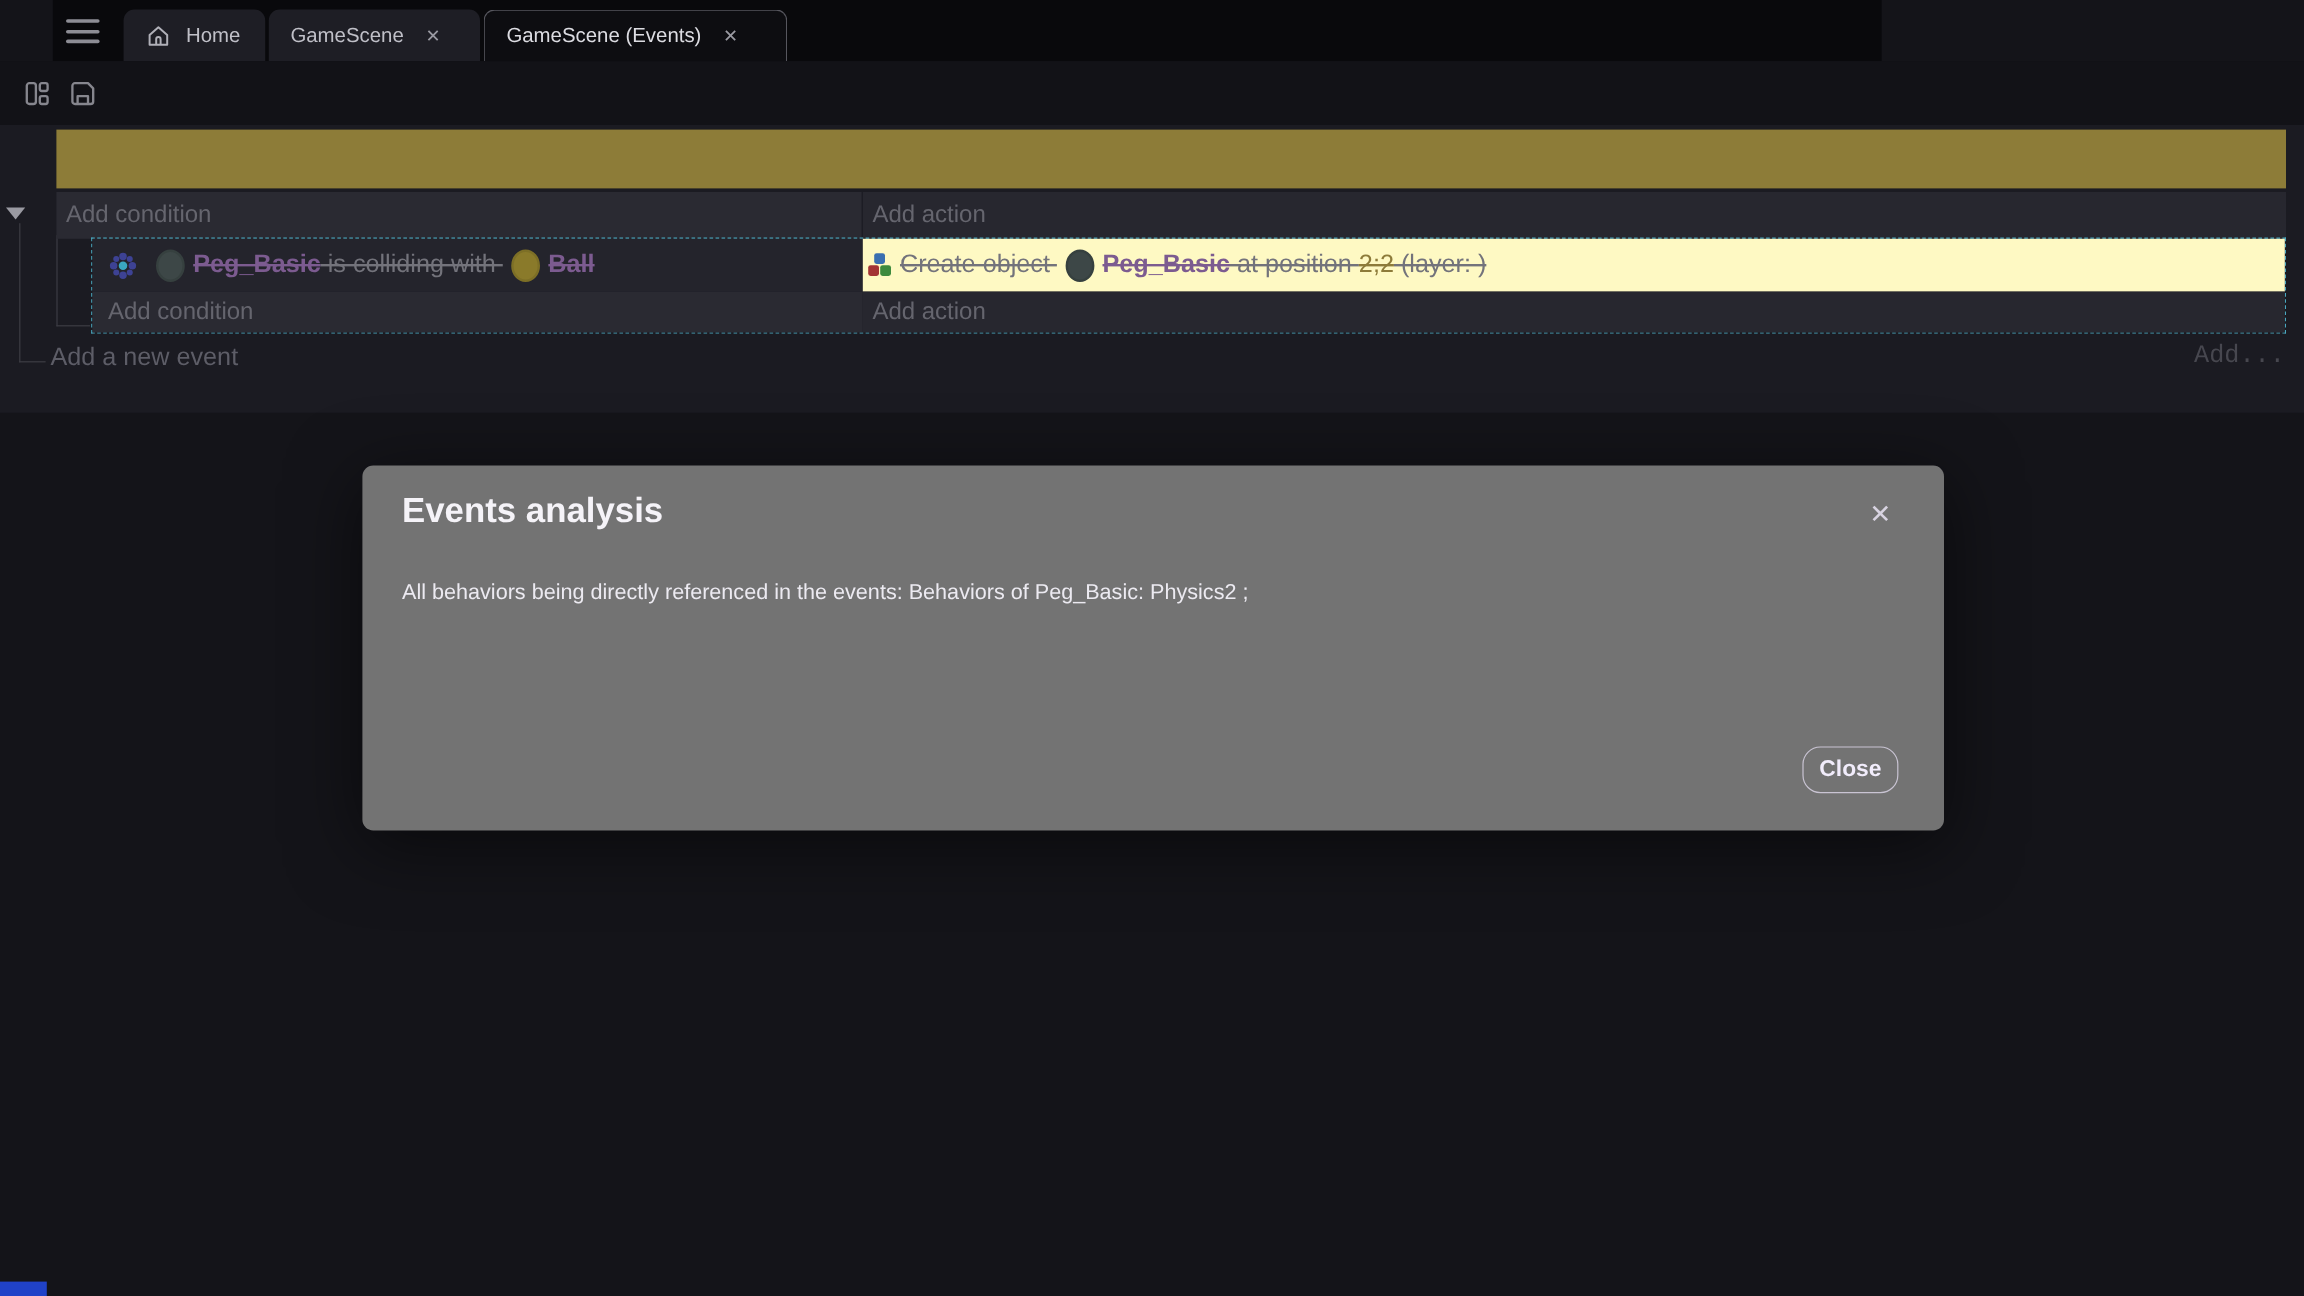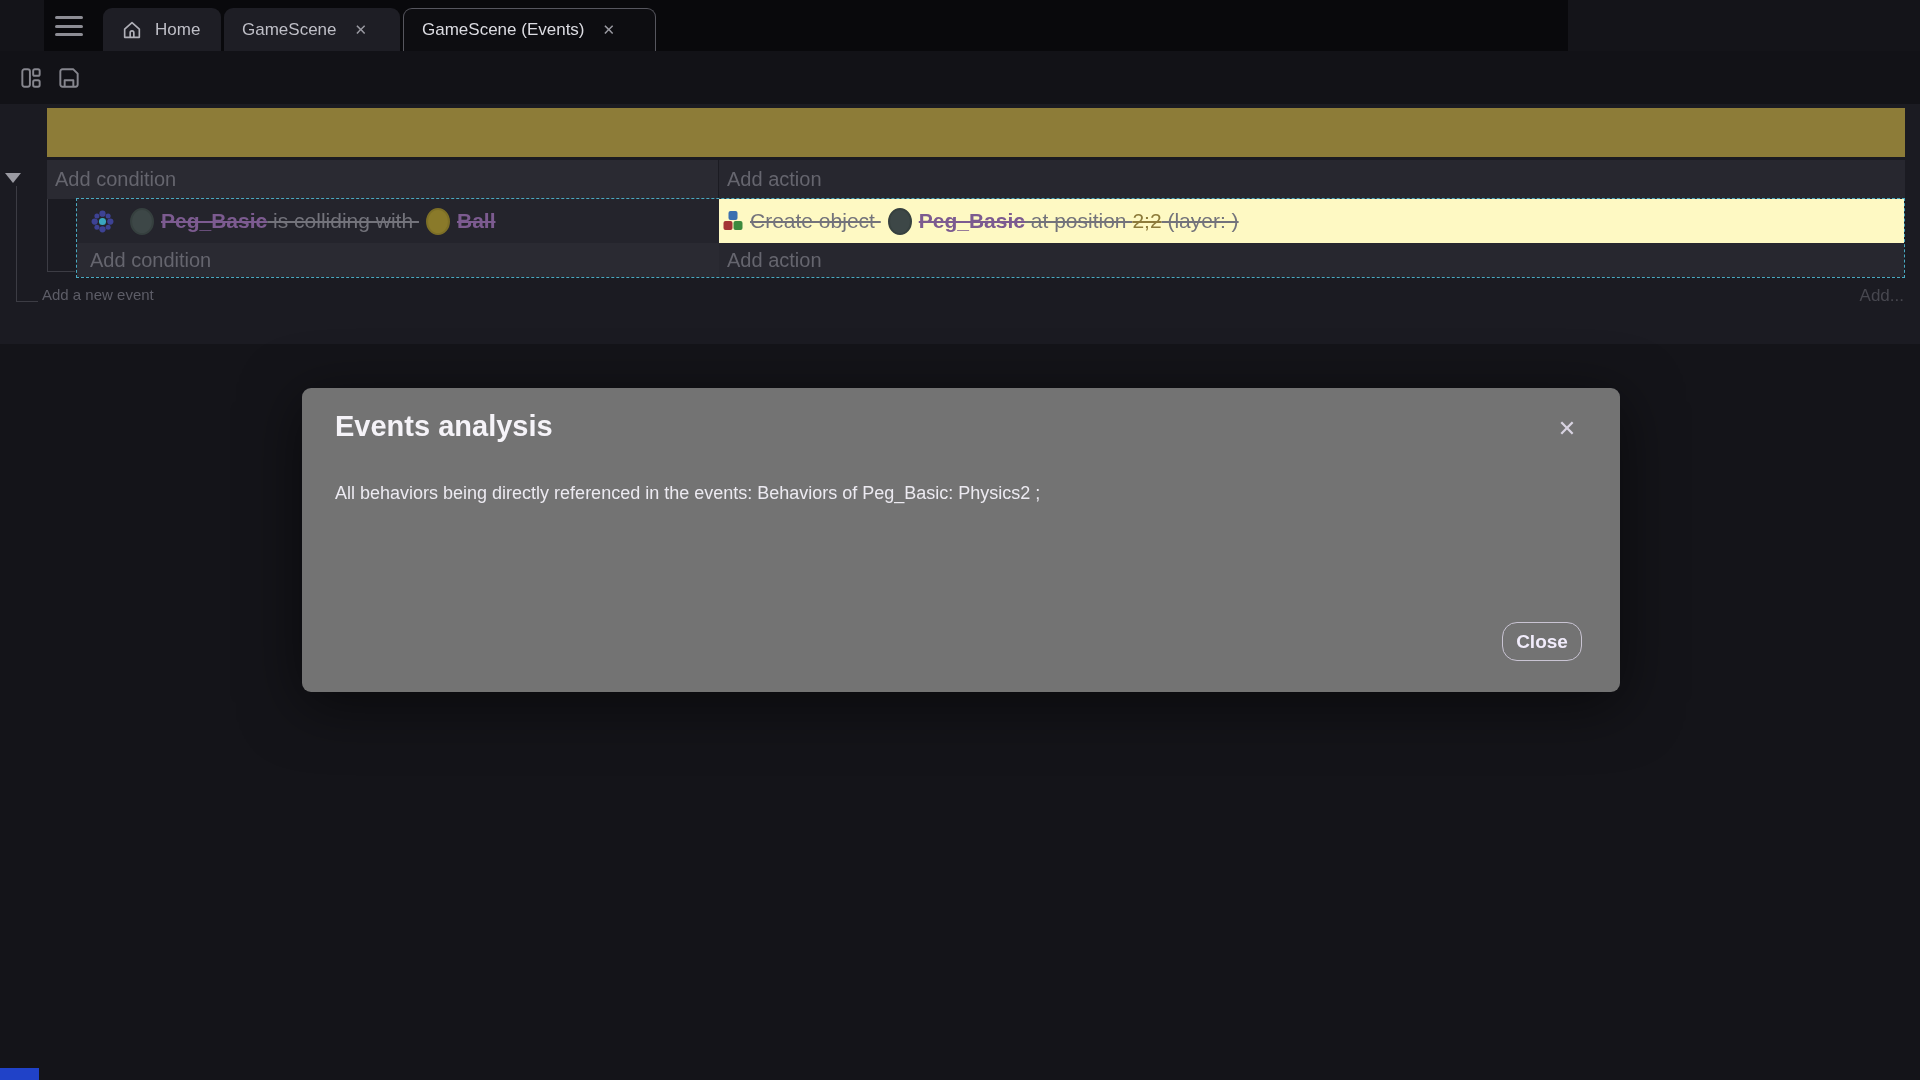"Add a new event" .add-new-event { font-size: 15px -> 21px }
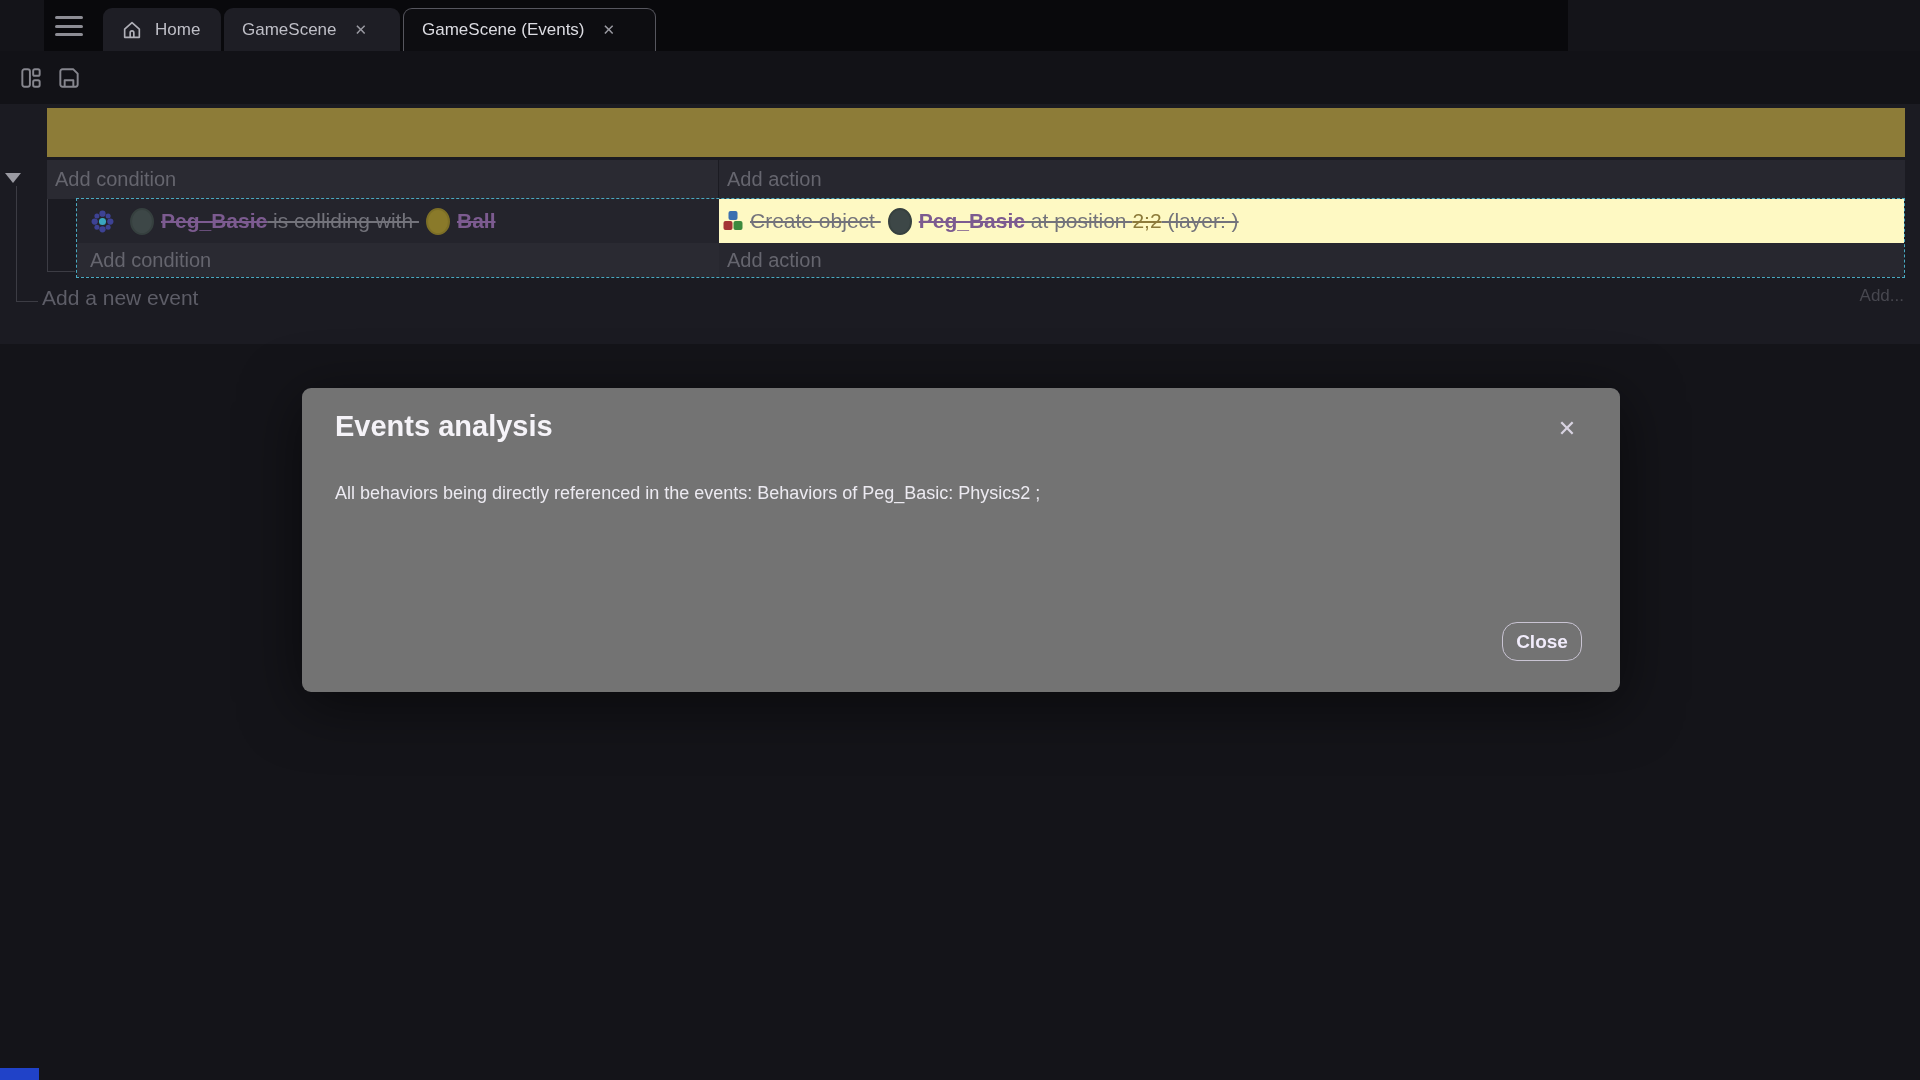"Add..." .add-more { font-family: Liberation Sans, sans-serif -> Liberation Mono, monospace; font-size: 17px -> 21px }
